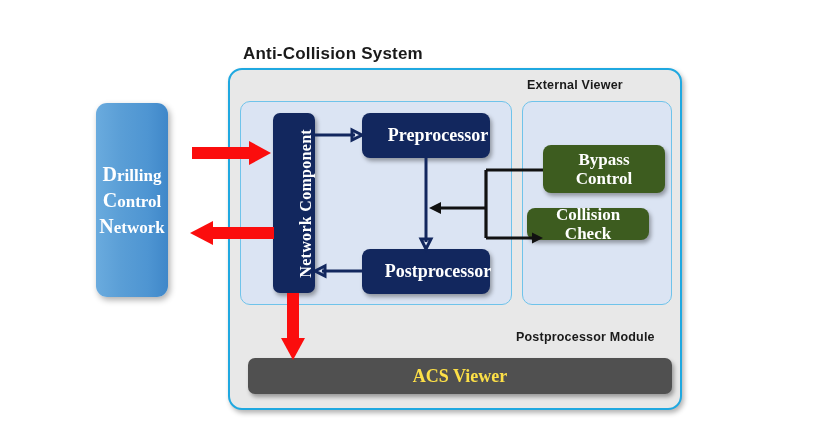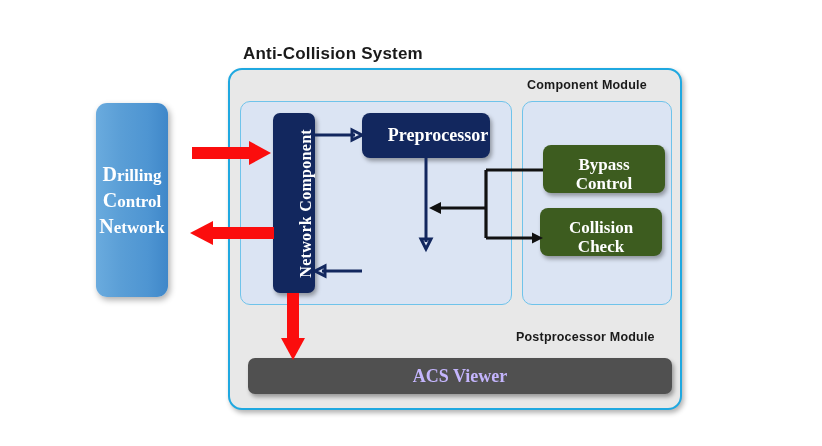"Component Module" div.lbl { text: Component Module -> External Viewer }
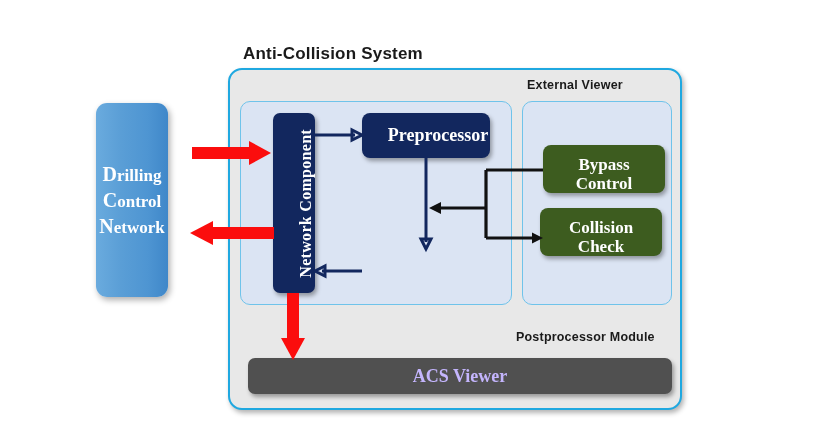"Bypass" .green { align-items: flex-end -> center }
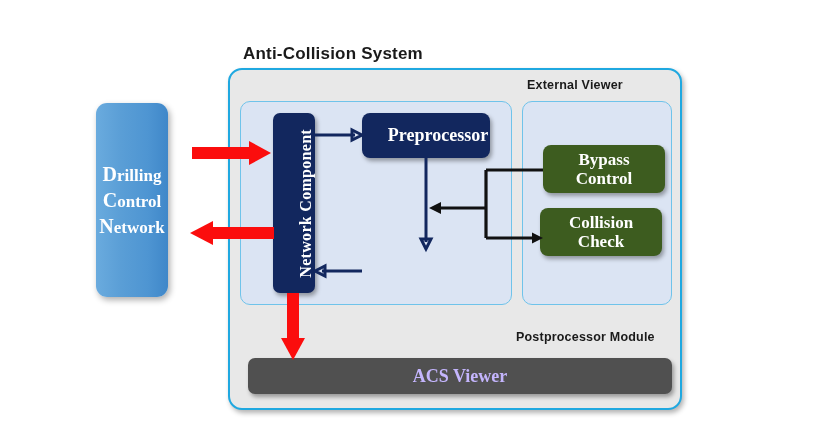"Collision" #collision { height: 48px -> 32px; left: 540px -> 527px }
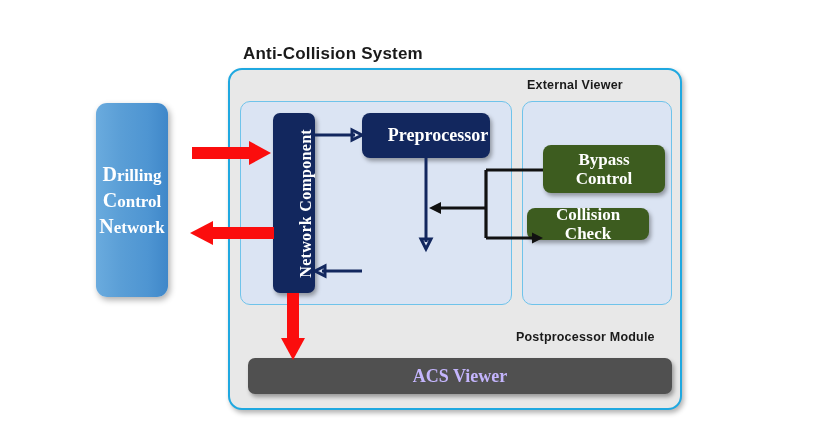"Postprocessor" div.navy { html: none -> <div> <span>Postprocessor</span> </div> }
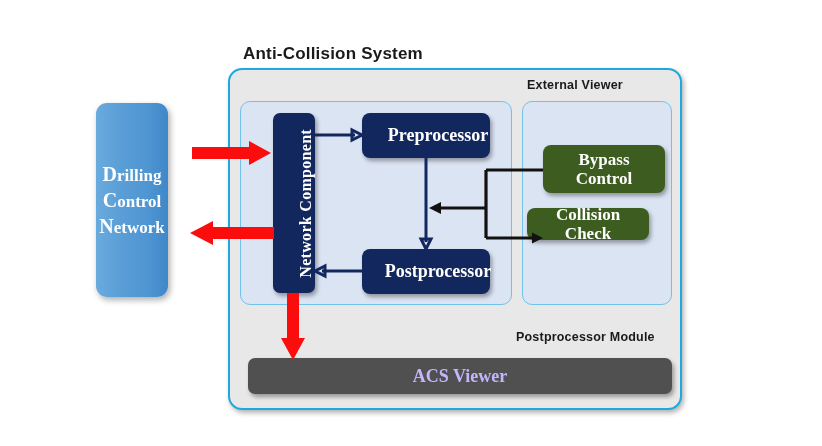"ACS Viewer" #viewer span { color: #c4b5fd -> #fde047 }
